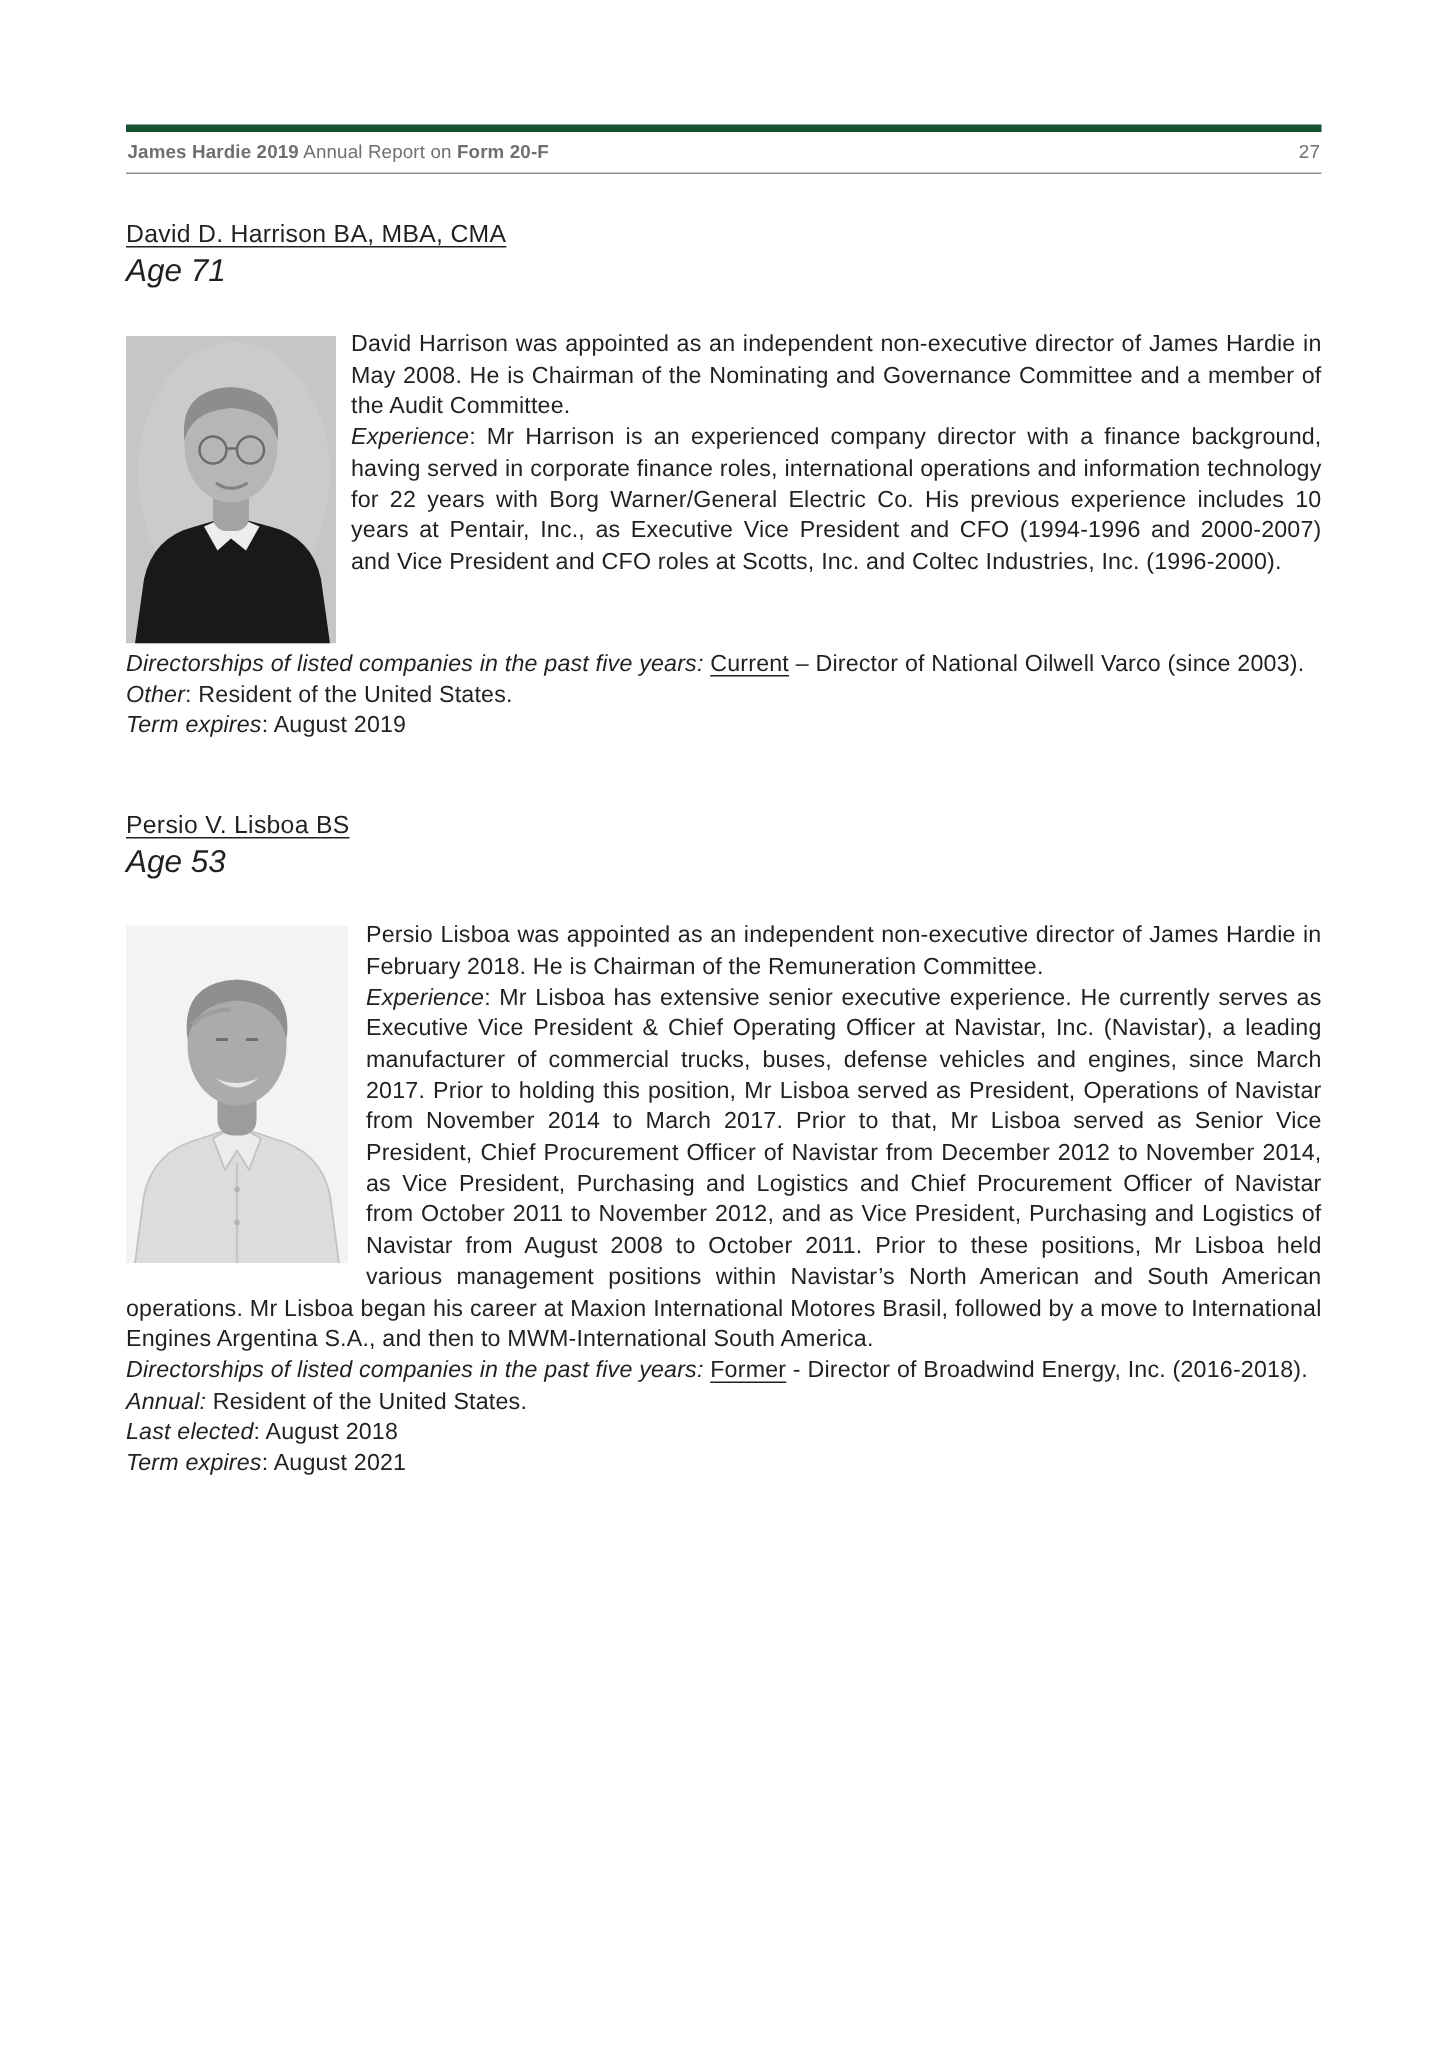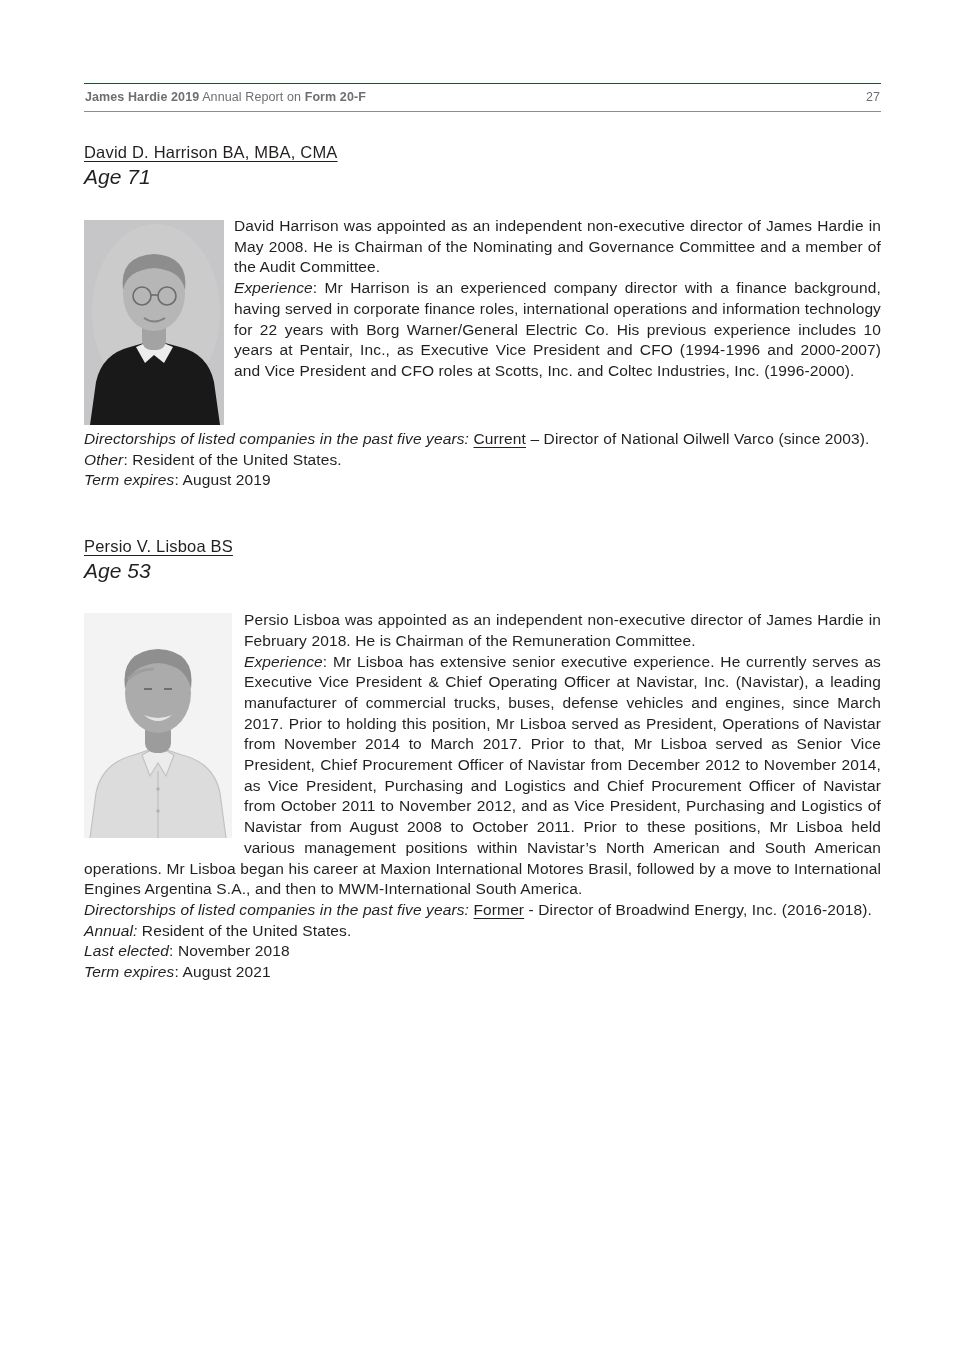"James Hardie 2019 Annual Report" .page-header { border-top: 1px solid #14532d -> 5px solid #14532d }
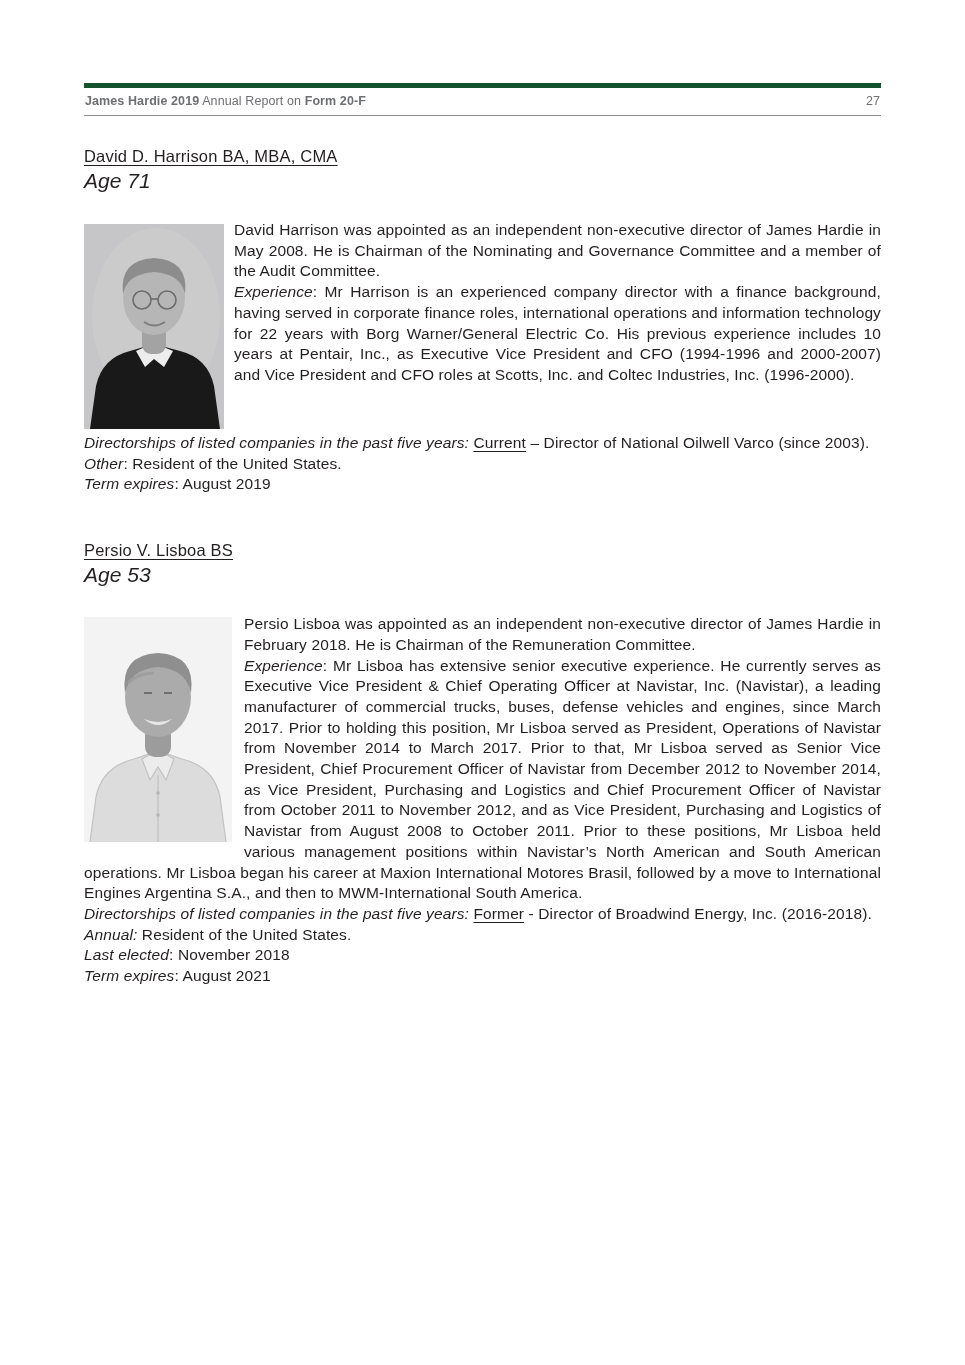": November 2018" span { text: November -> August }
